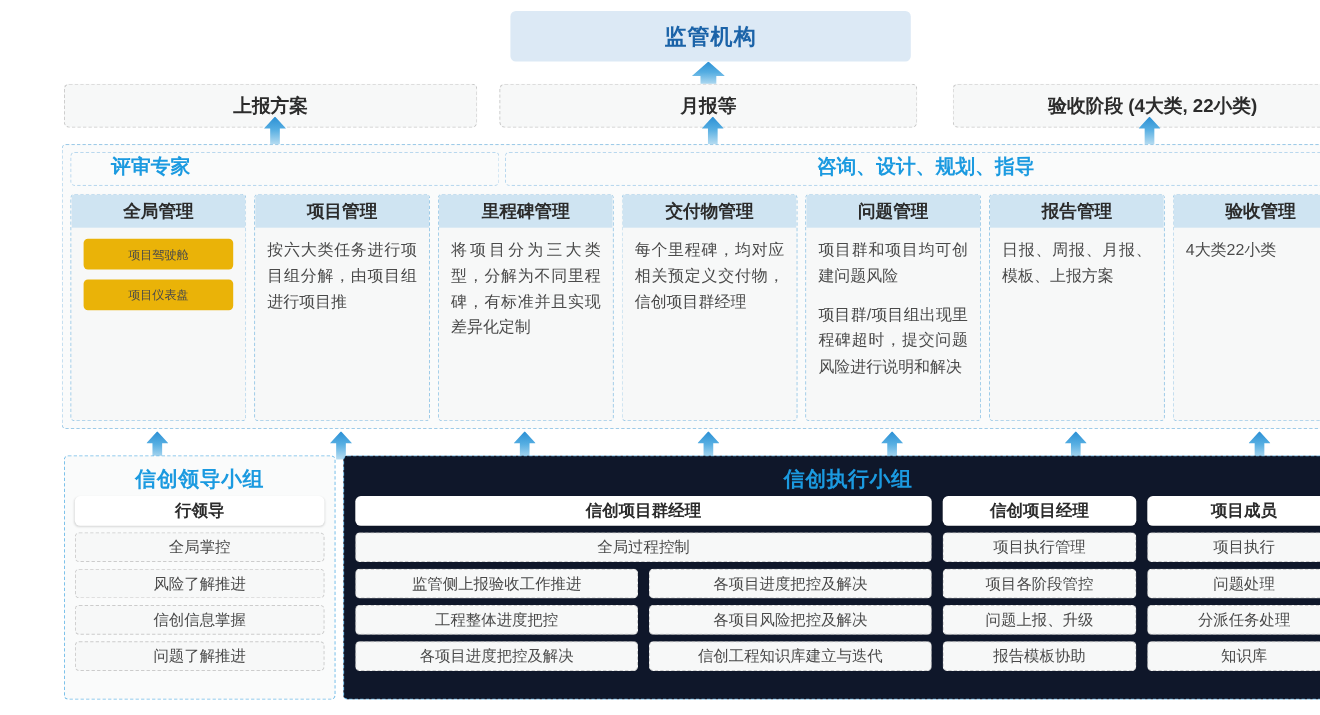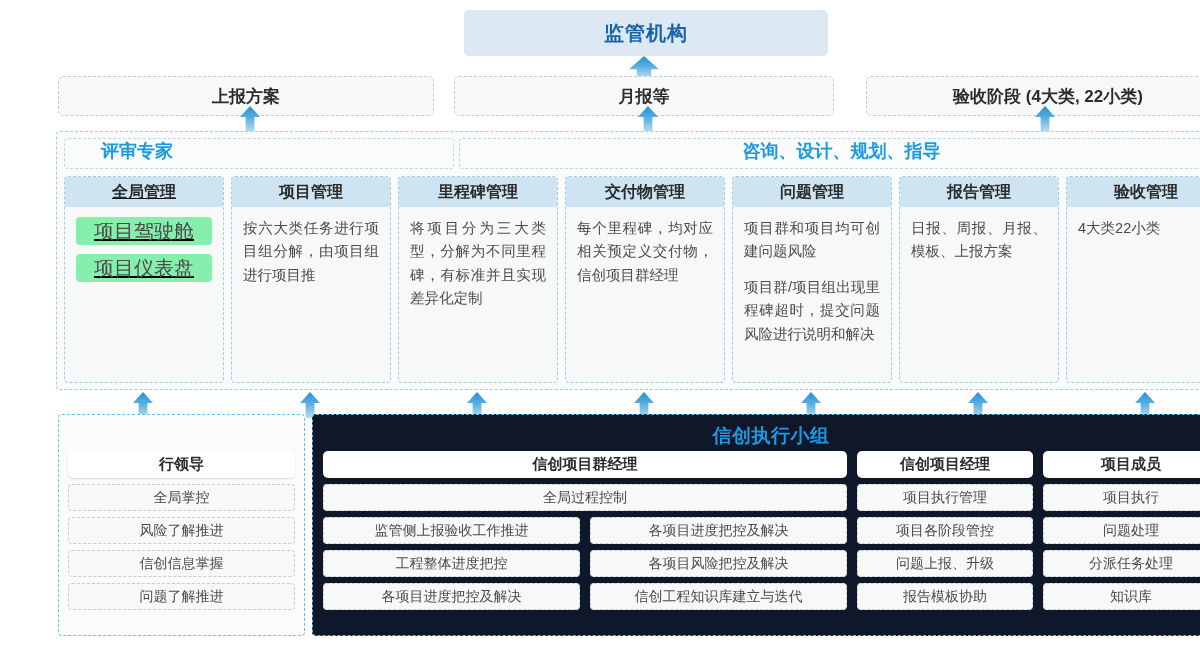"全局管理" div.col { text-decoration: underline -> none }
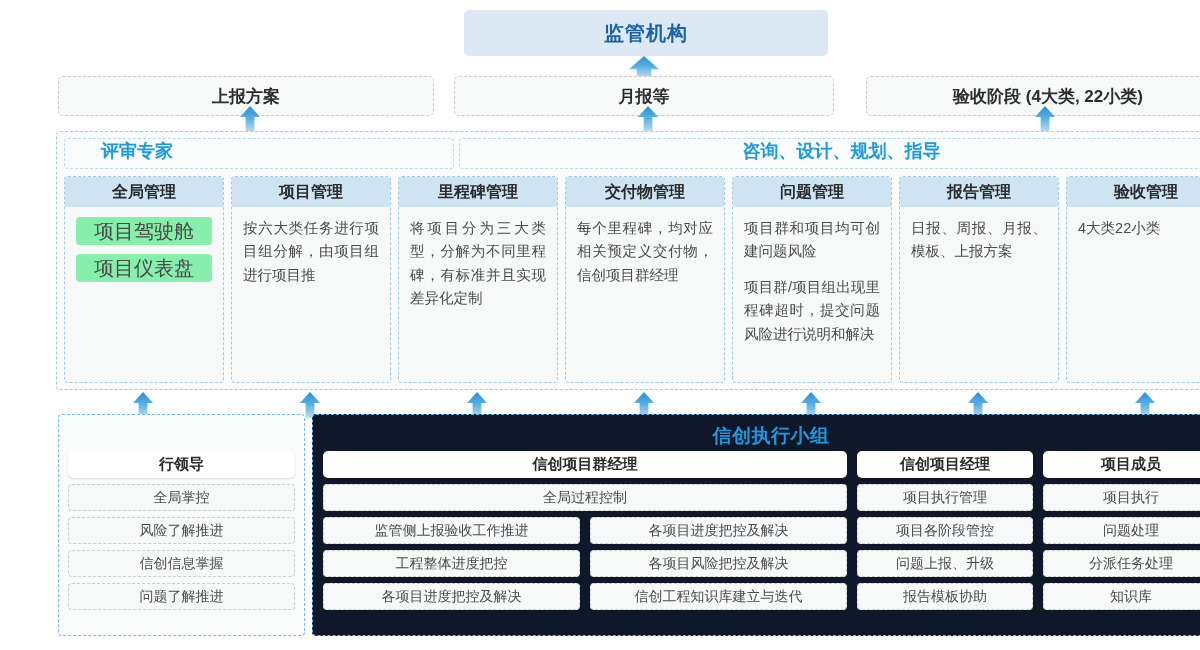"项目驾驶舱" .pill { background: #86efac -> #eab308; font-size: 20px -> 11px }
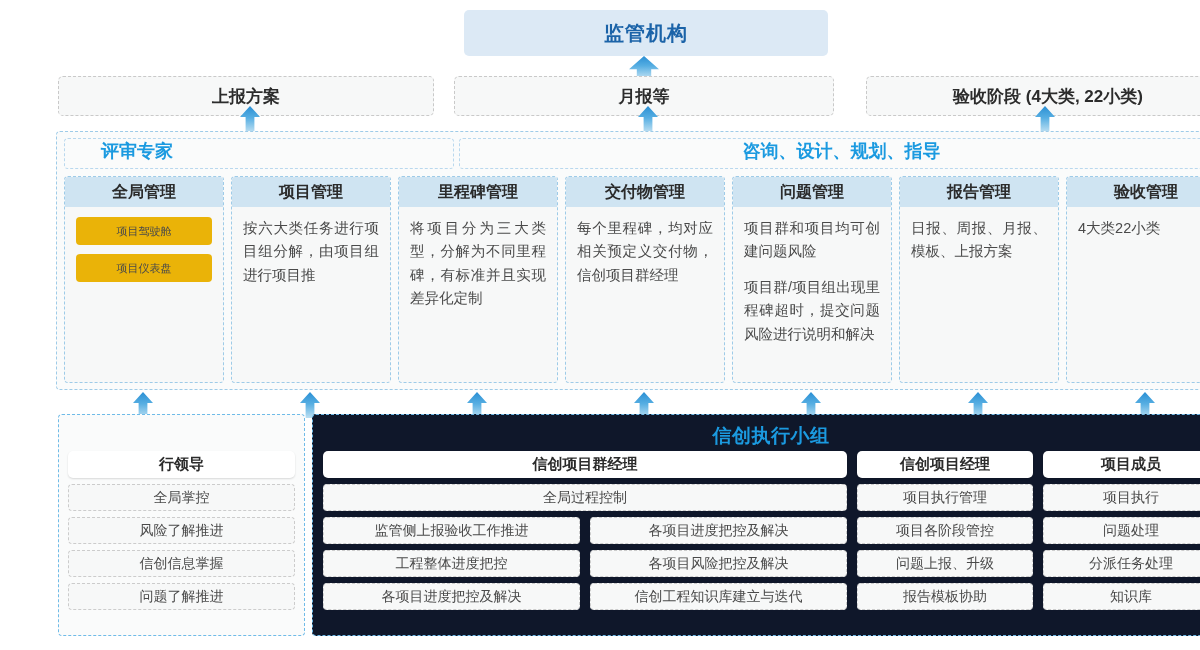"信创领导小组" div.grp-title { html: none -> <div>信创领导小组</div> }
